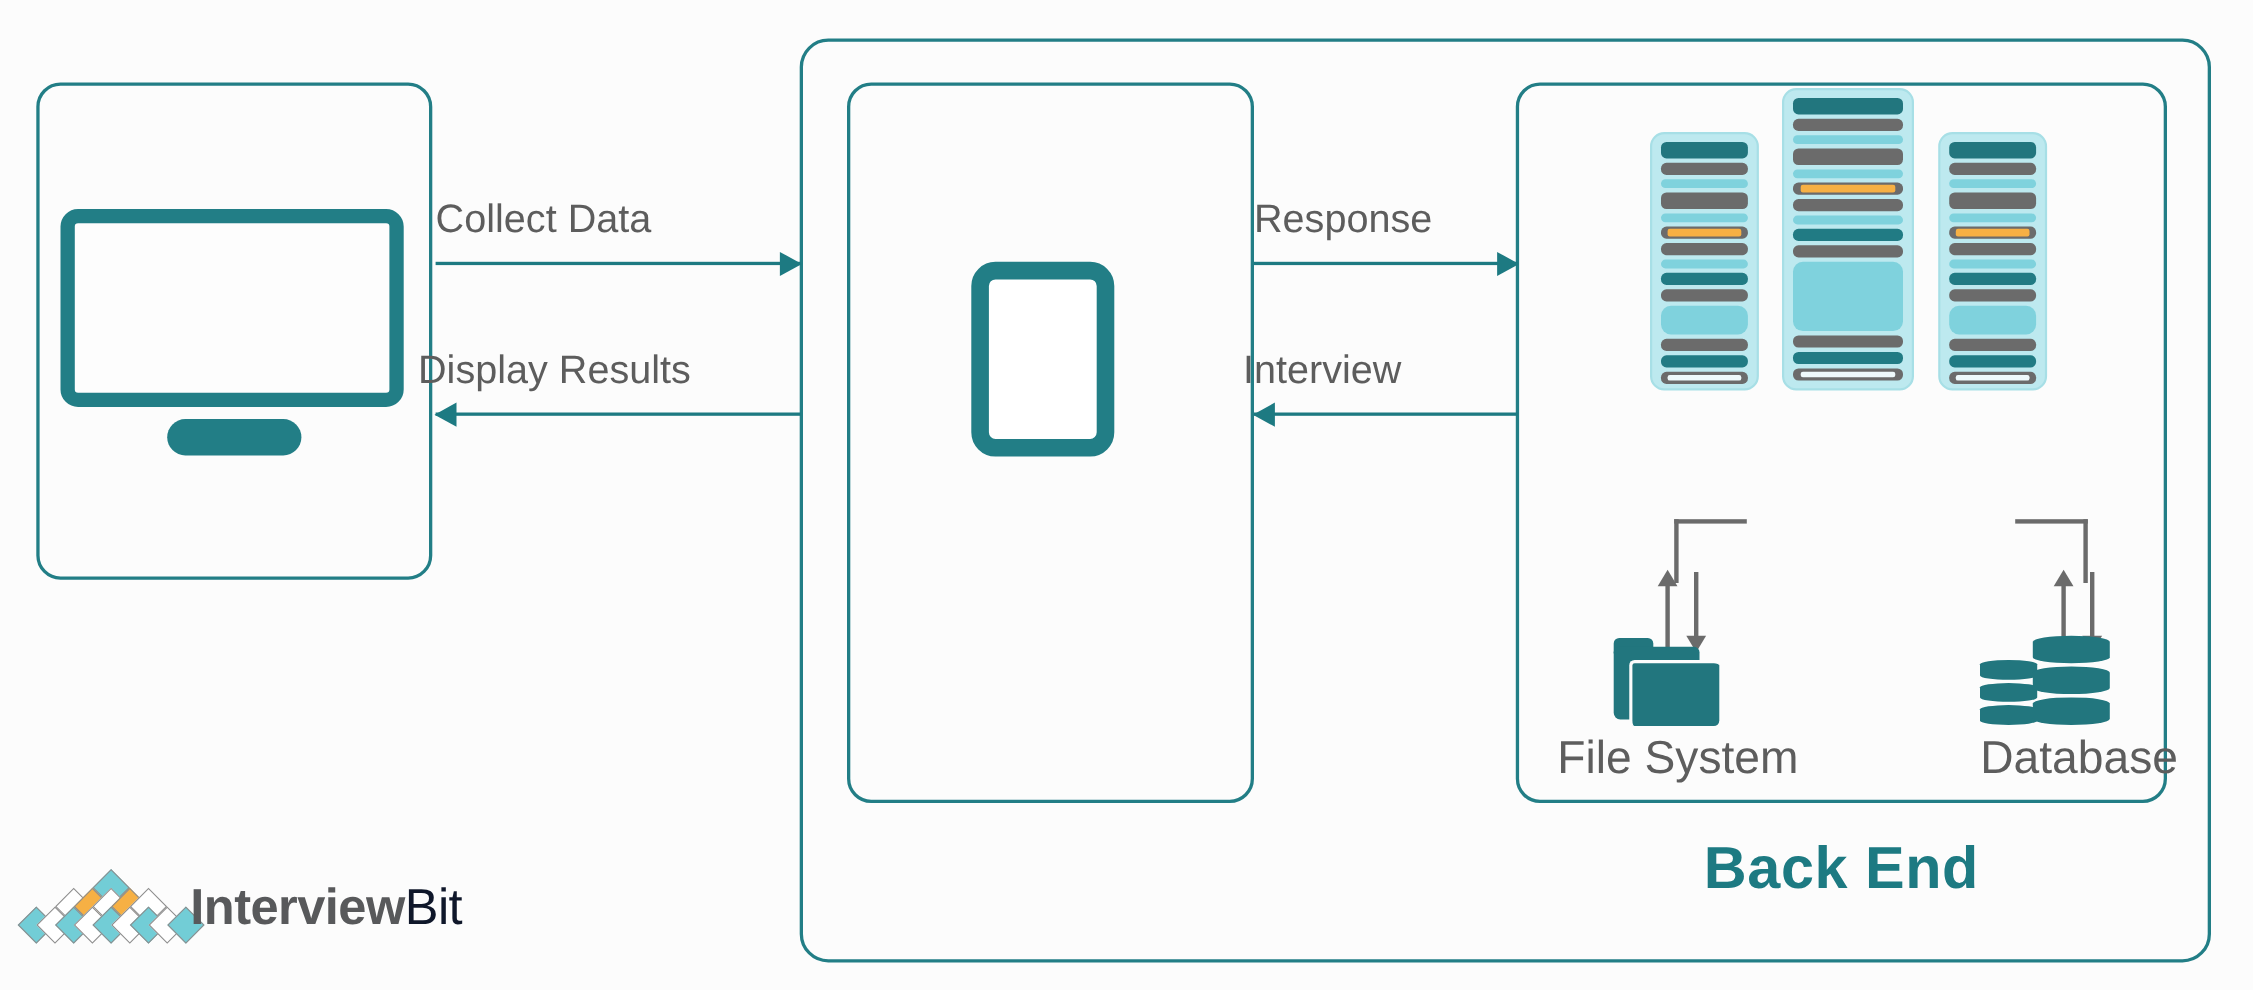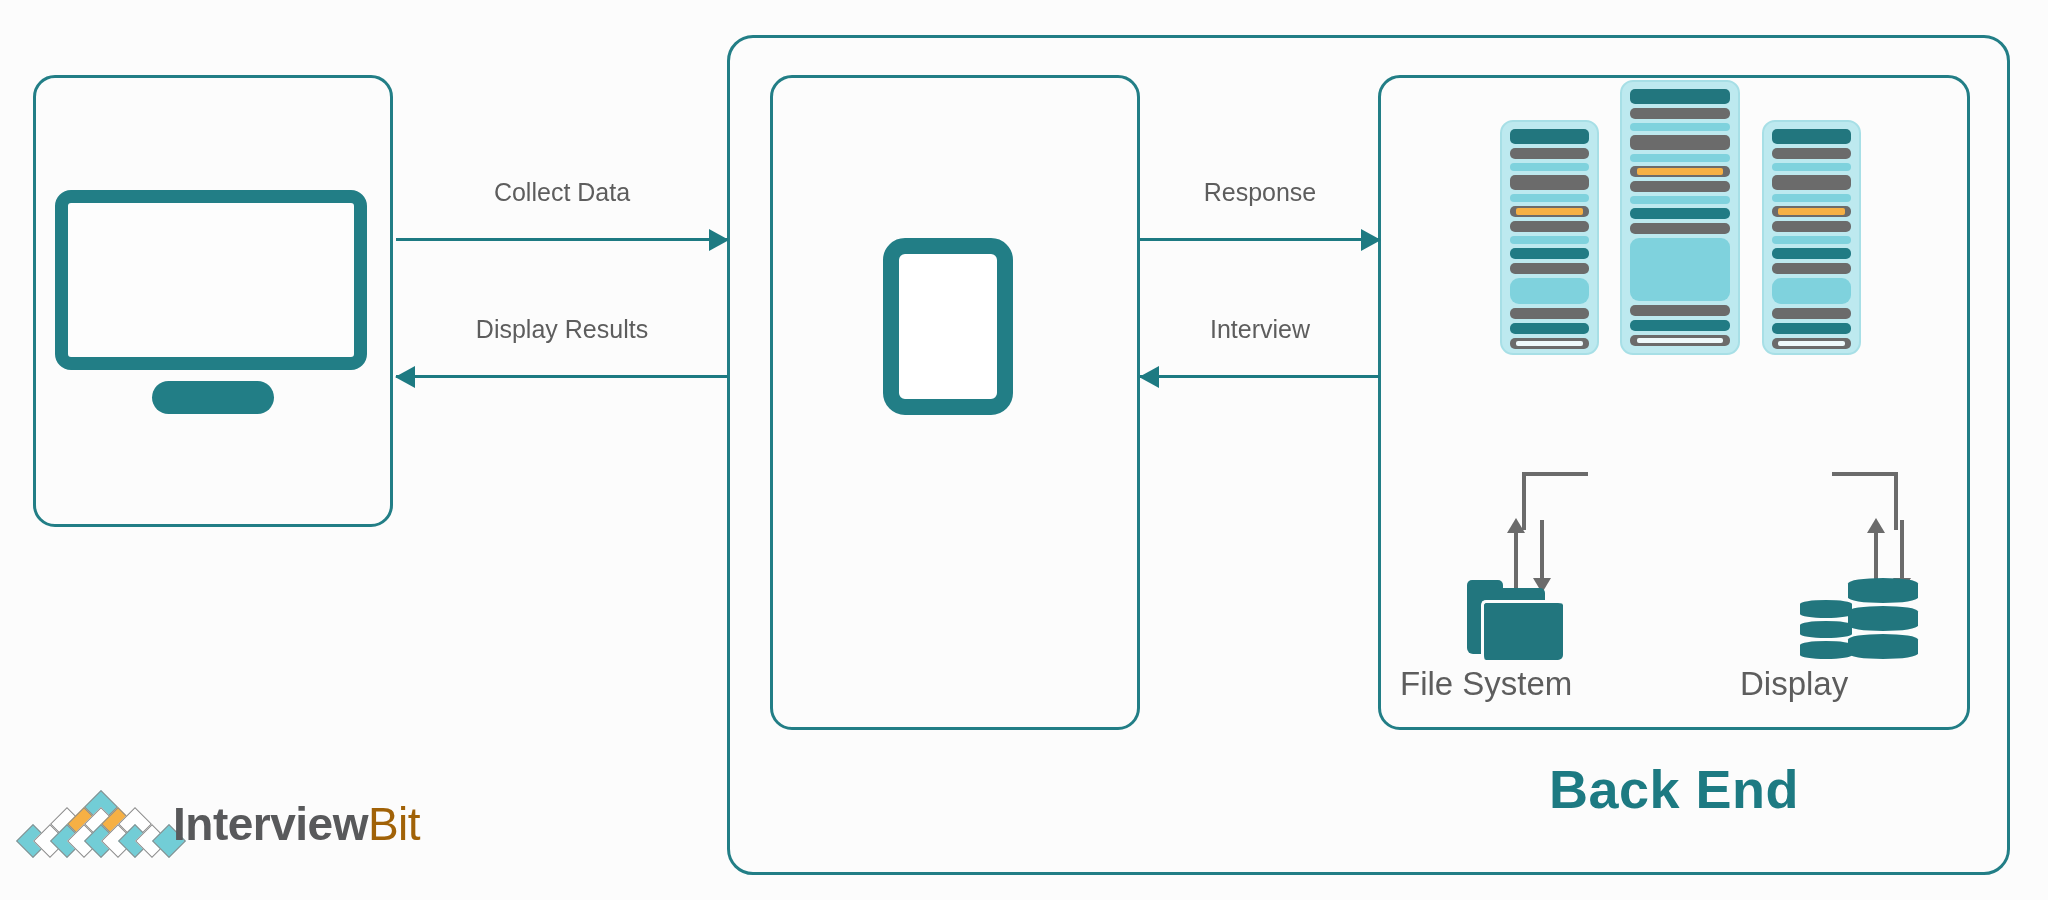"Collect Data" .flow-label { font-size: 25px -> 36px; text-align: center -> left }
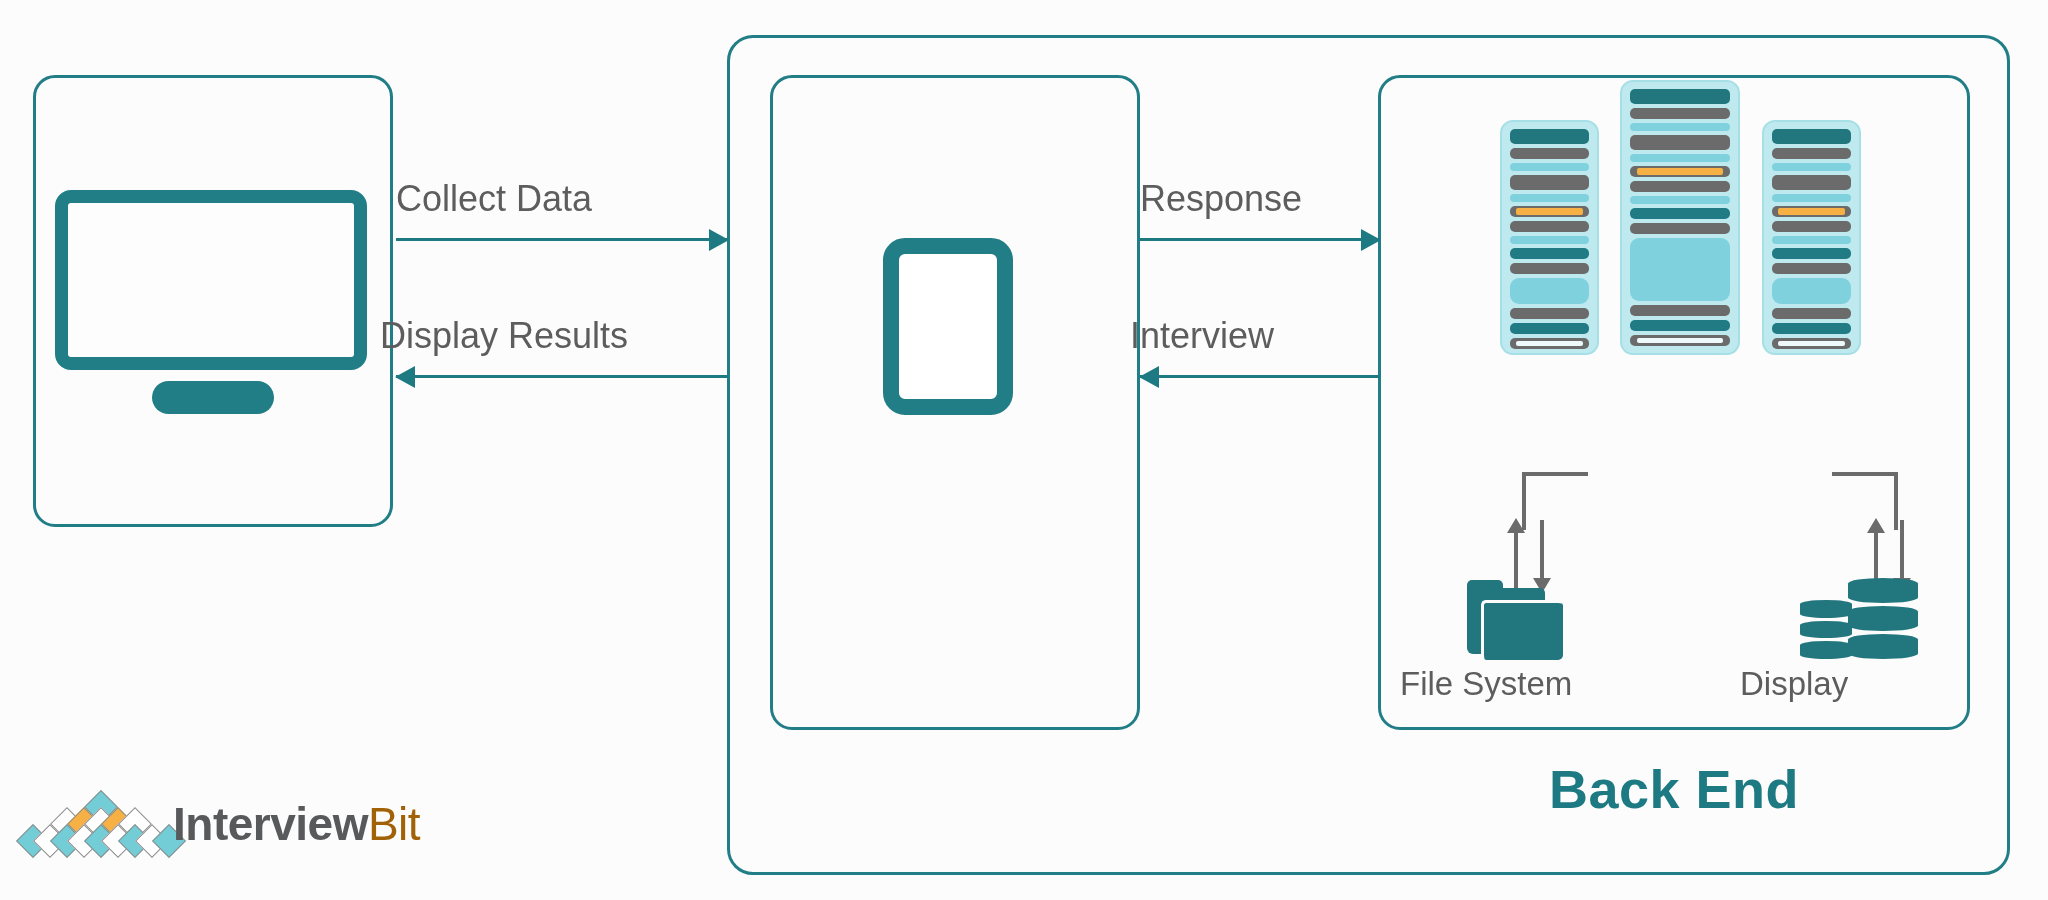"File System" .icon-caption { font-size: 33px -> 42px; text-align: left -> right }
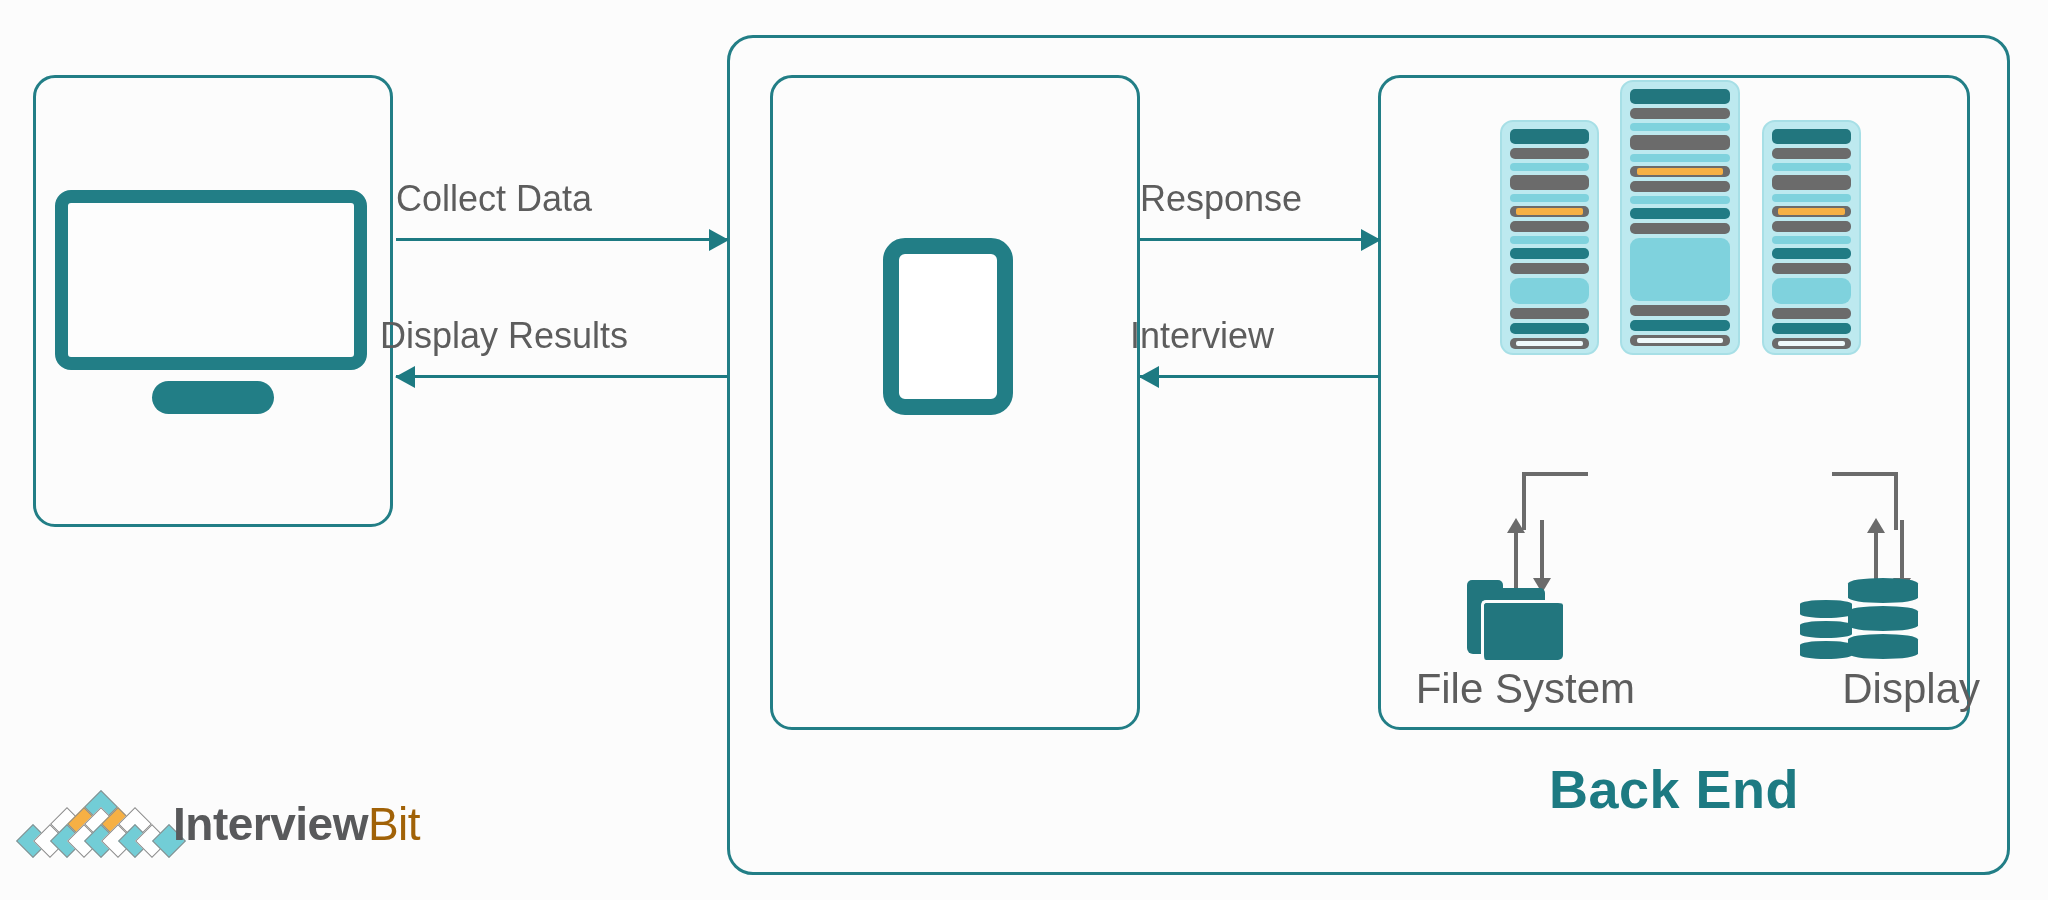"Display" div.icon-caption { text: Display -> Database }
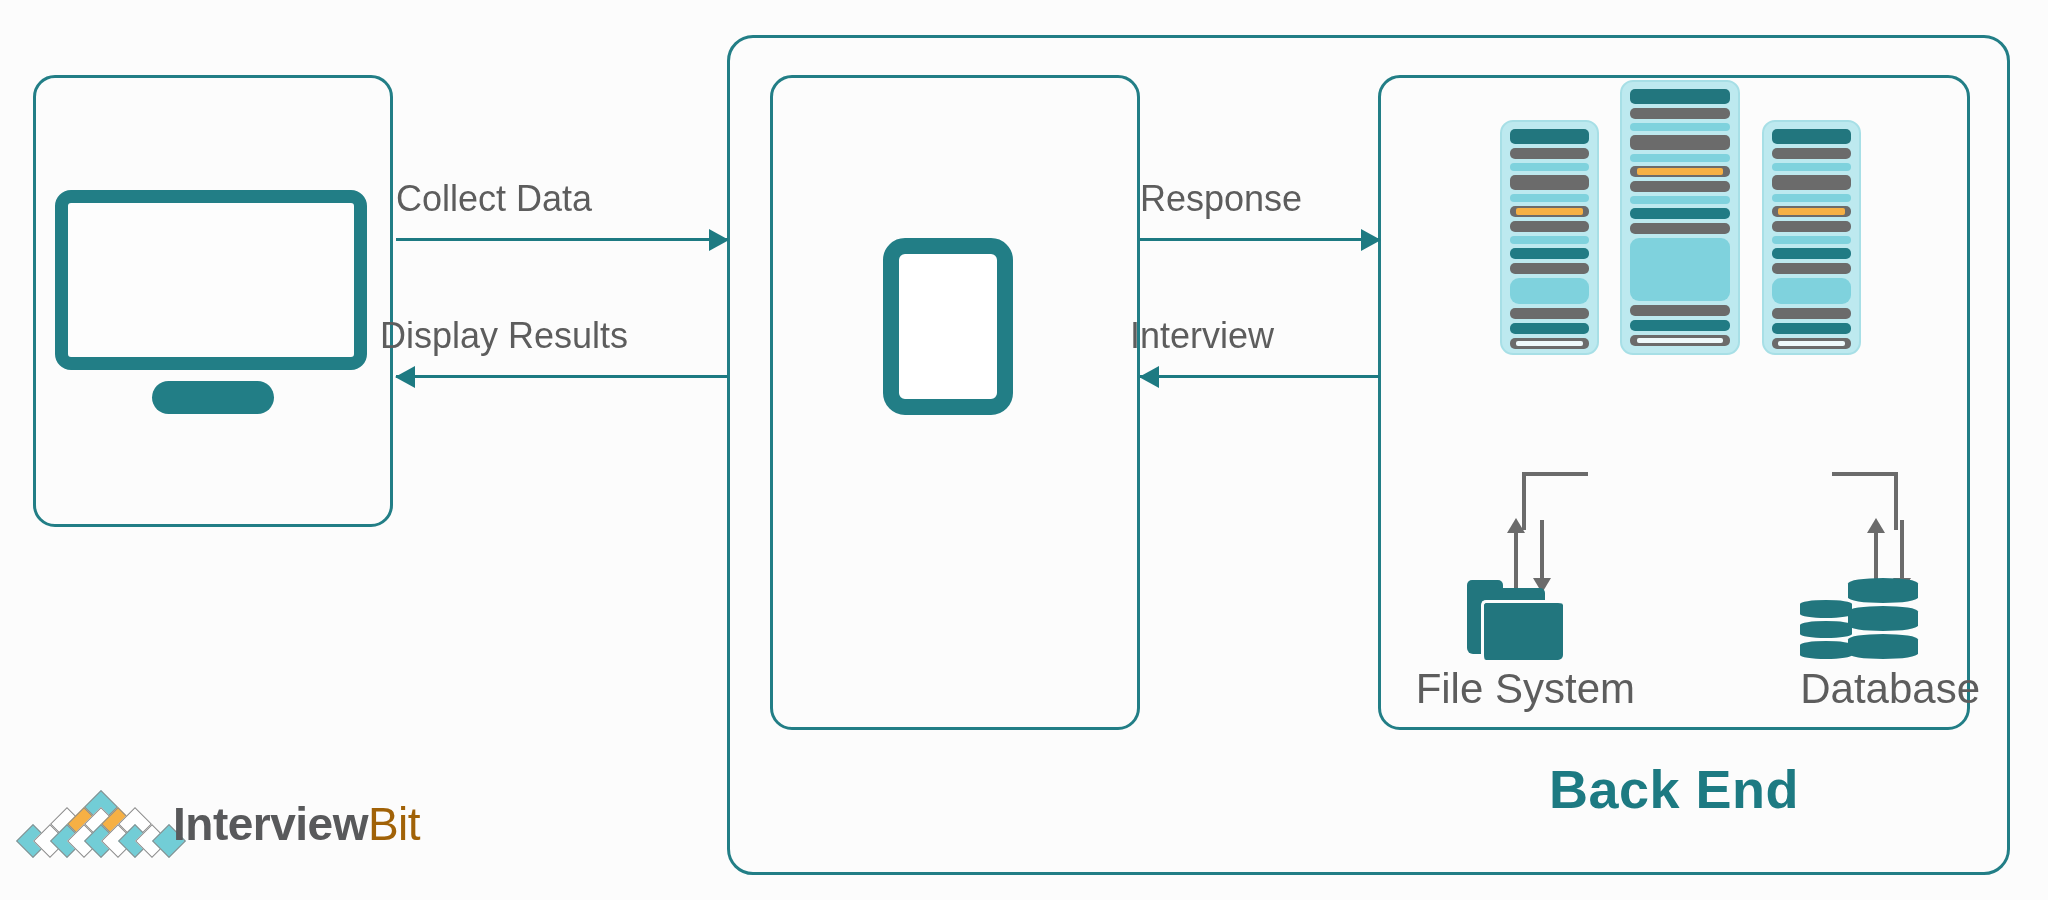"Bit" #logo-text .b { color: #a16207 -> #0f172a }
